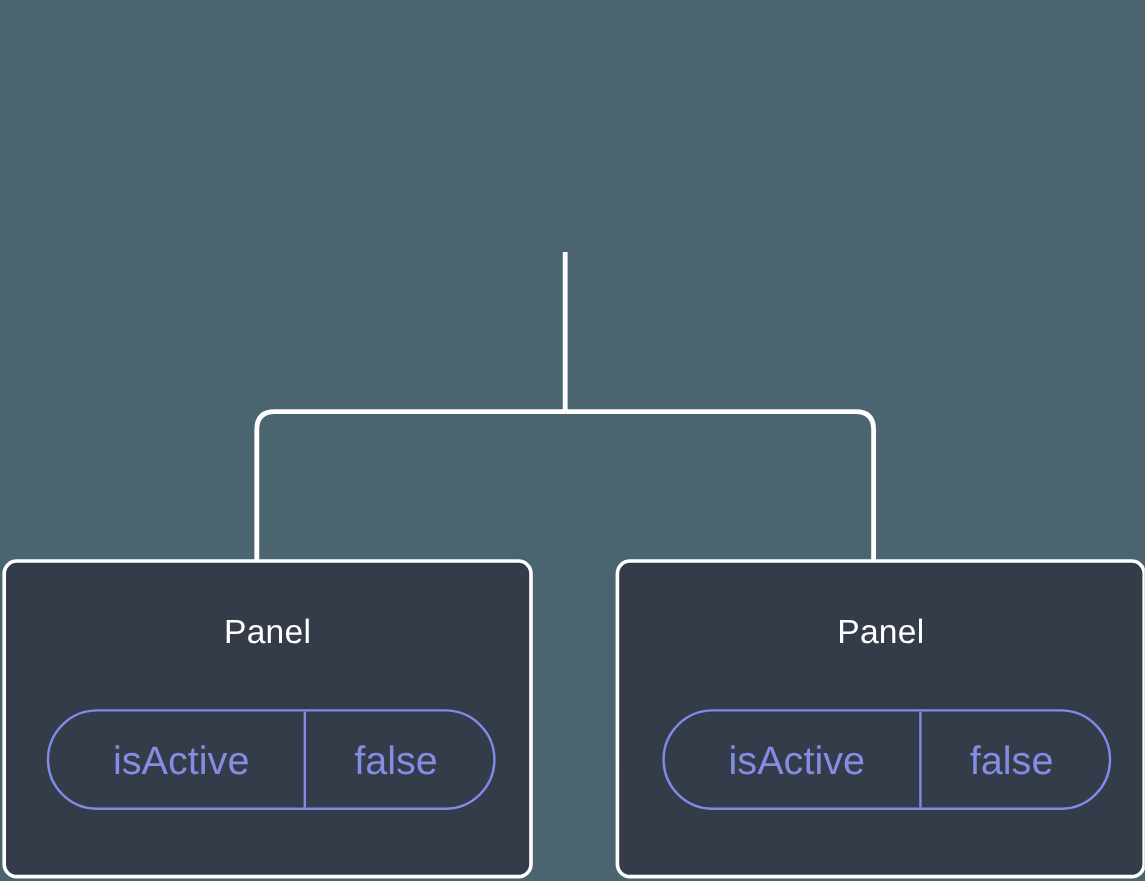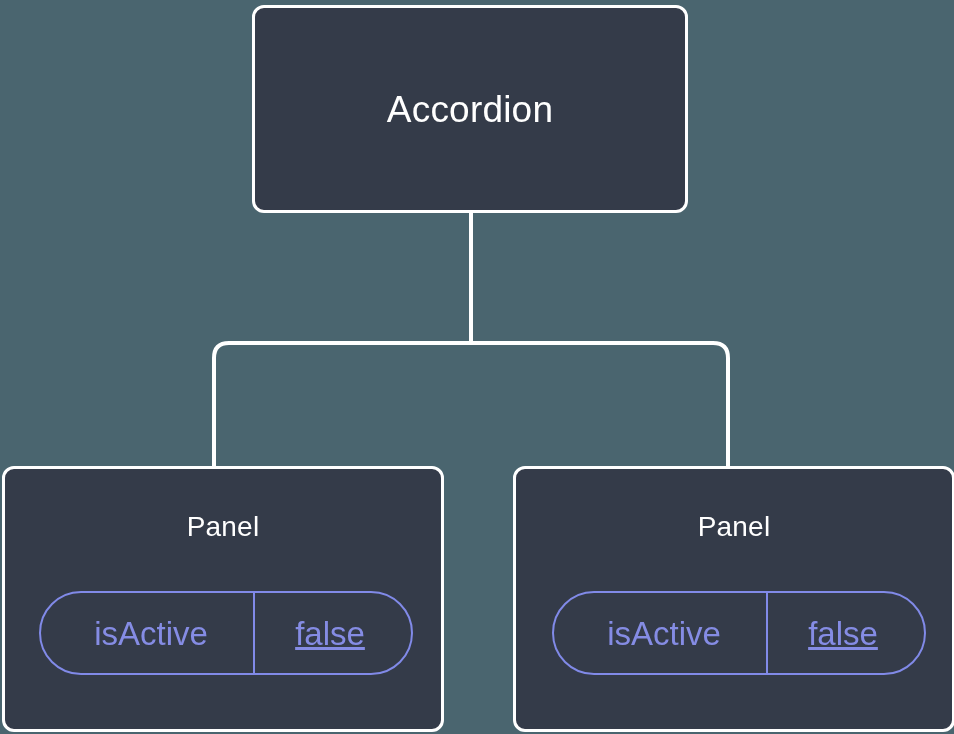"Accordion" div.node-box { html: <div> <span>Accordion</span> </div> -> none }
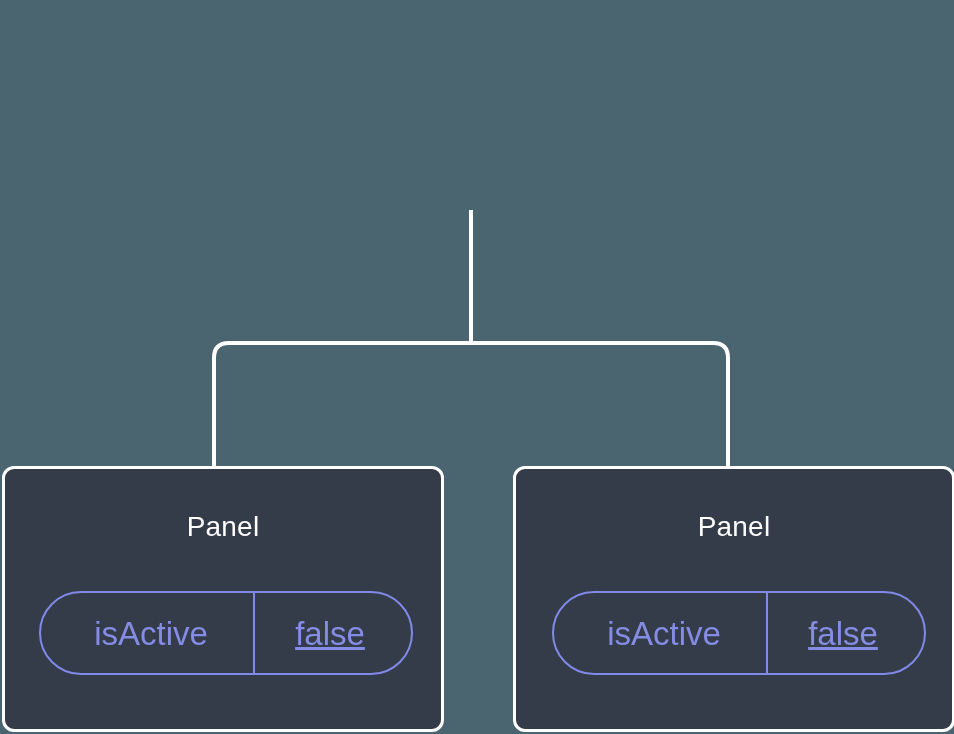"false" .state-badge-value { text-decoration: underline -> none }
